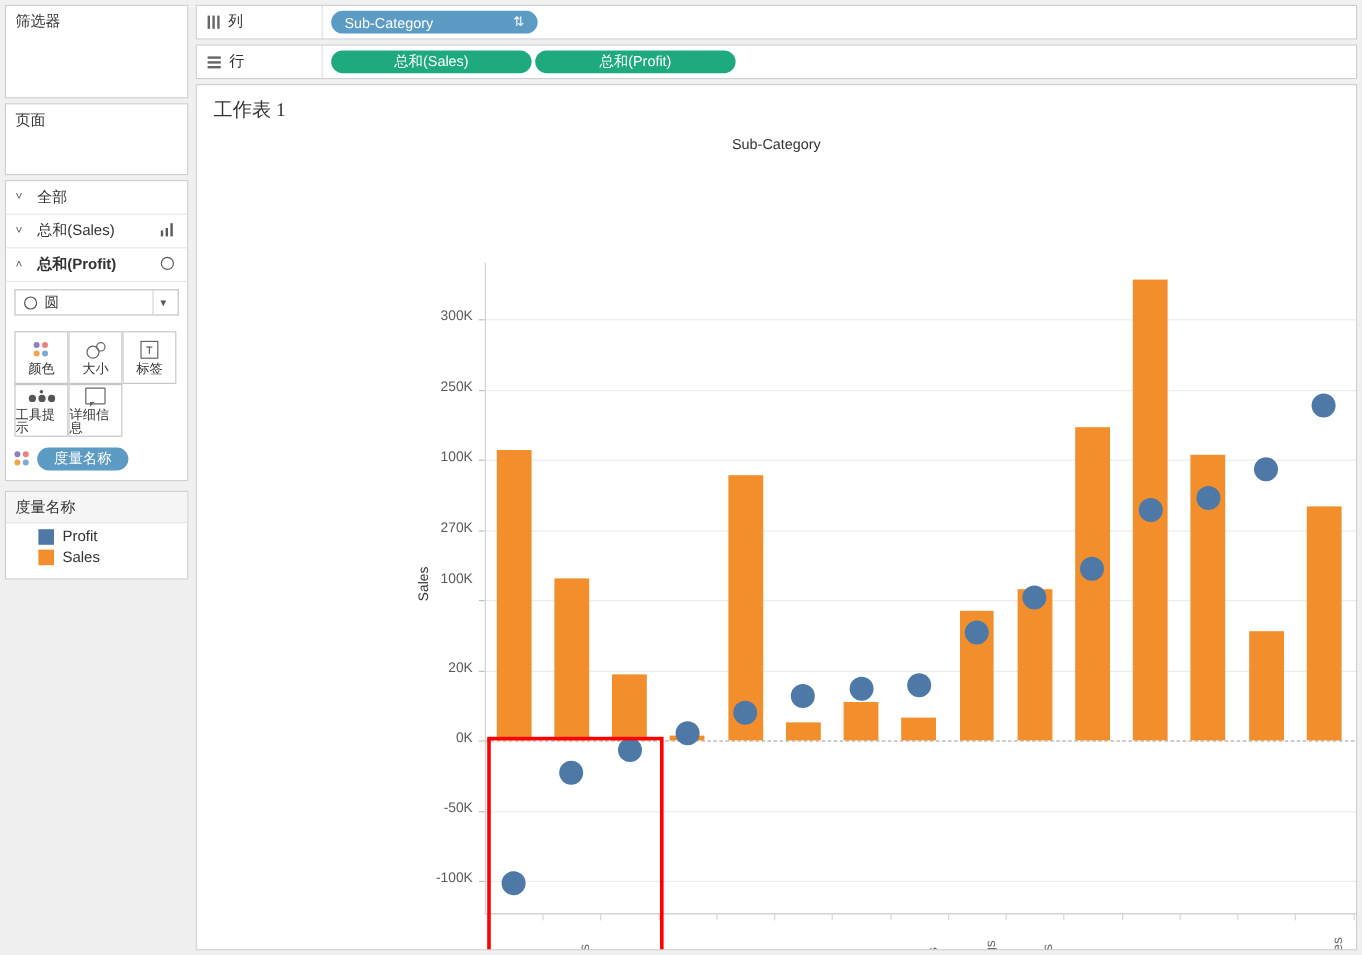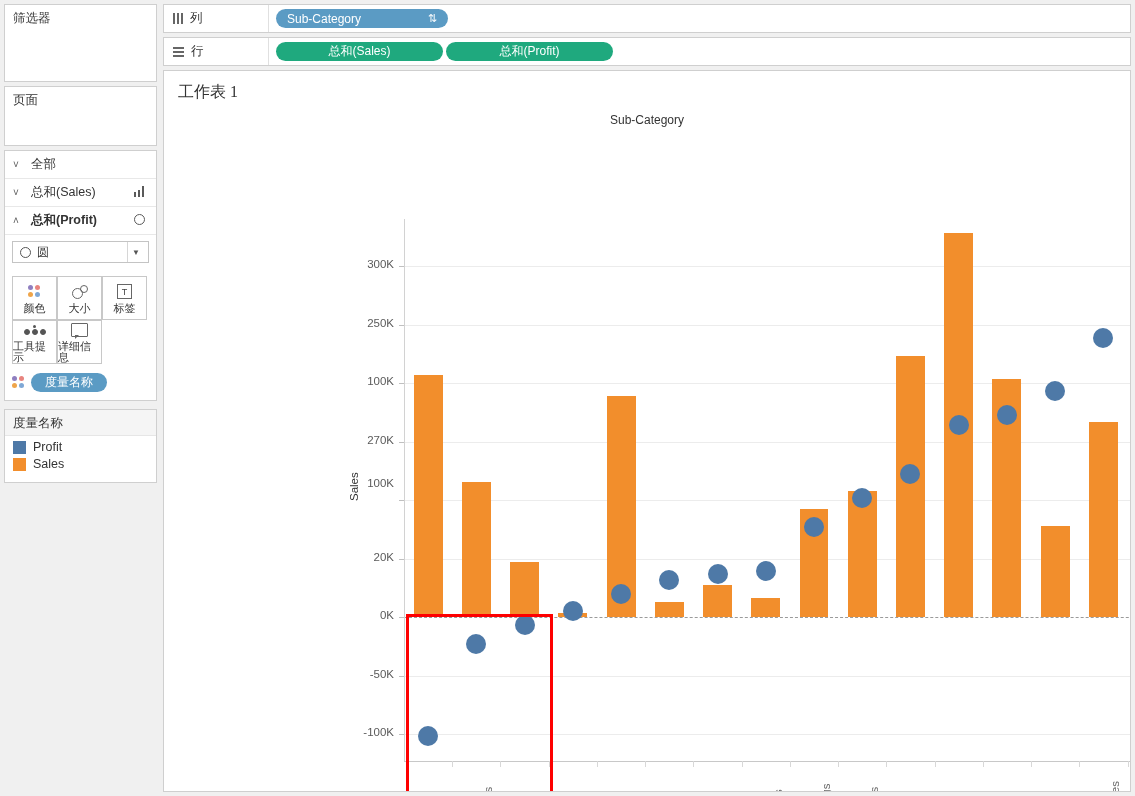"Profit" .legend-items { margin-left: none -> 19px }
